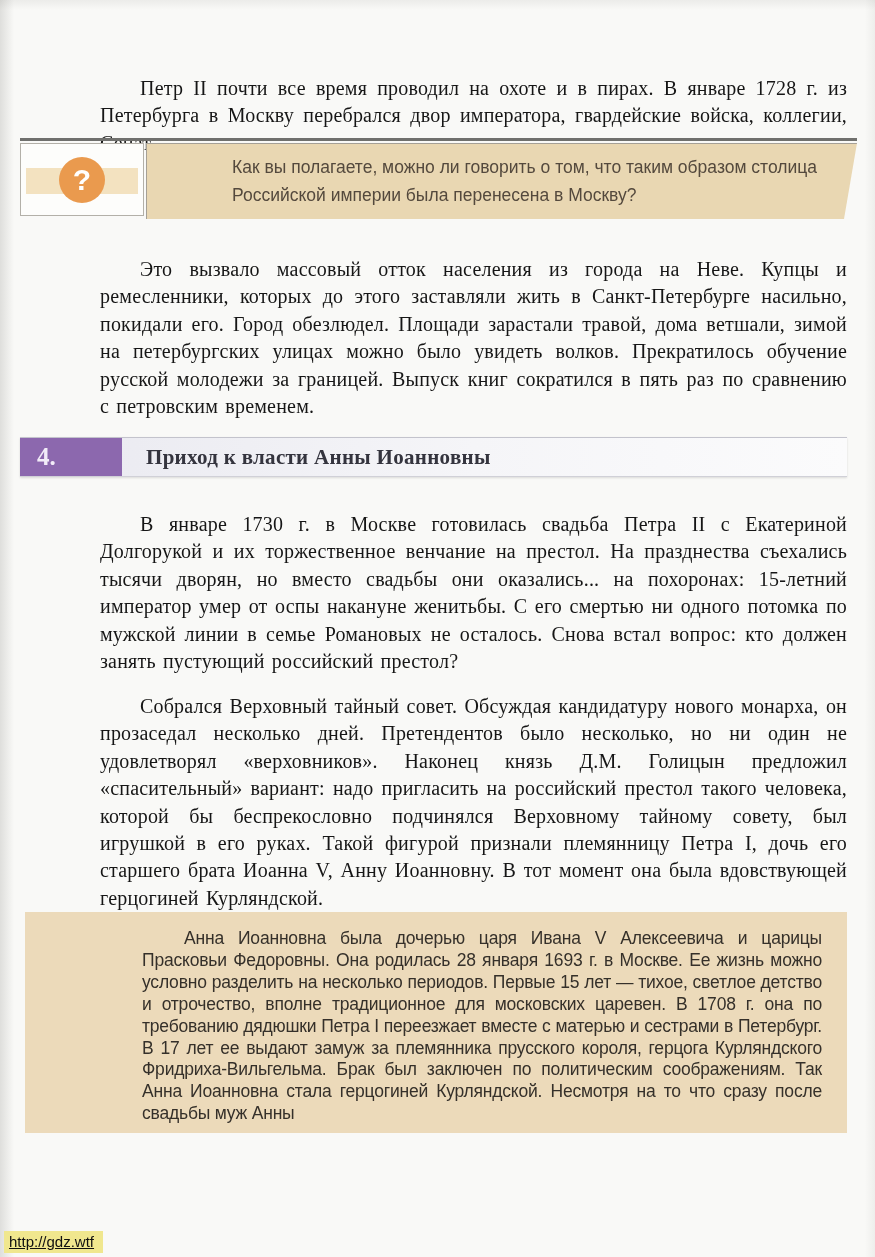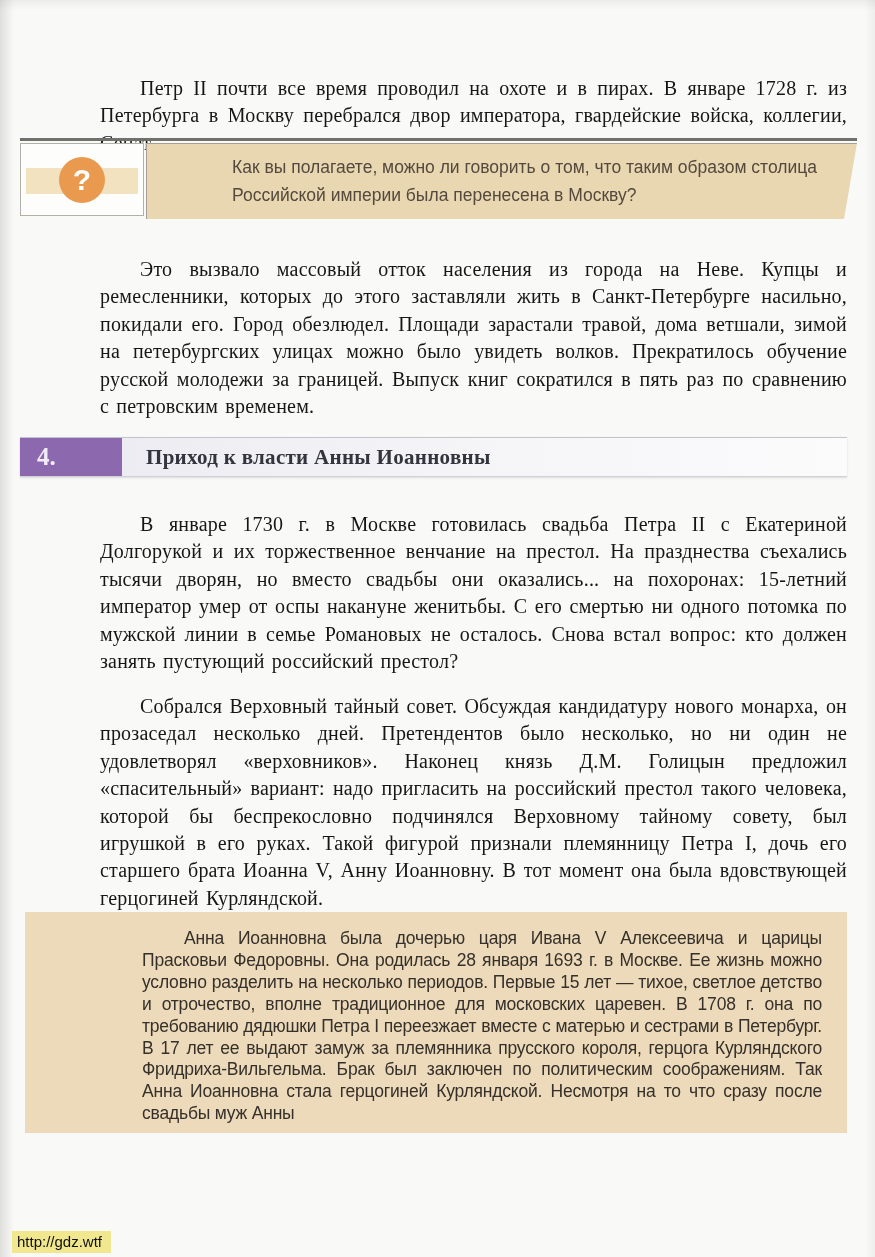"http://gdz.wtf" .watermark { left: 12px -> 4px; text-decoration: none -> underline }
